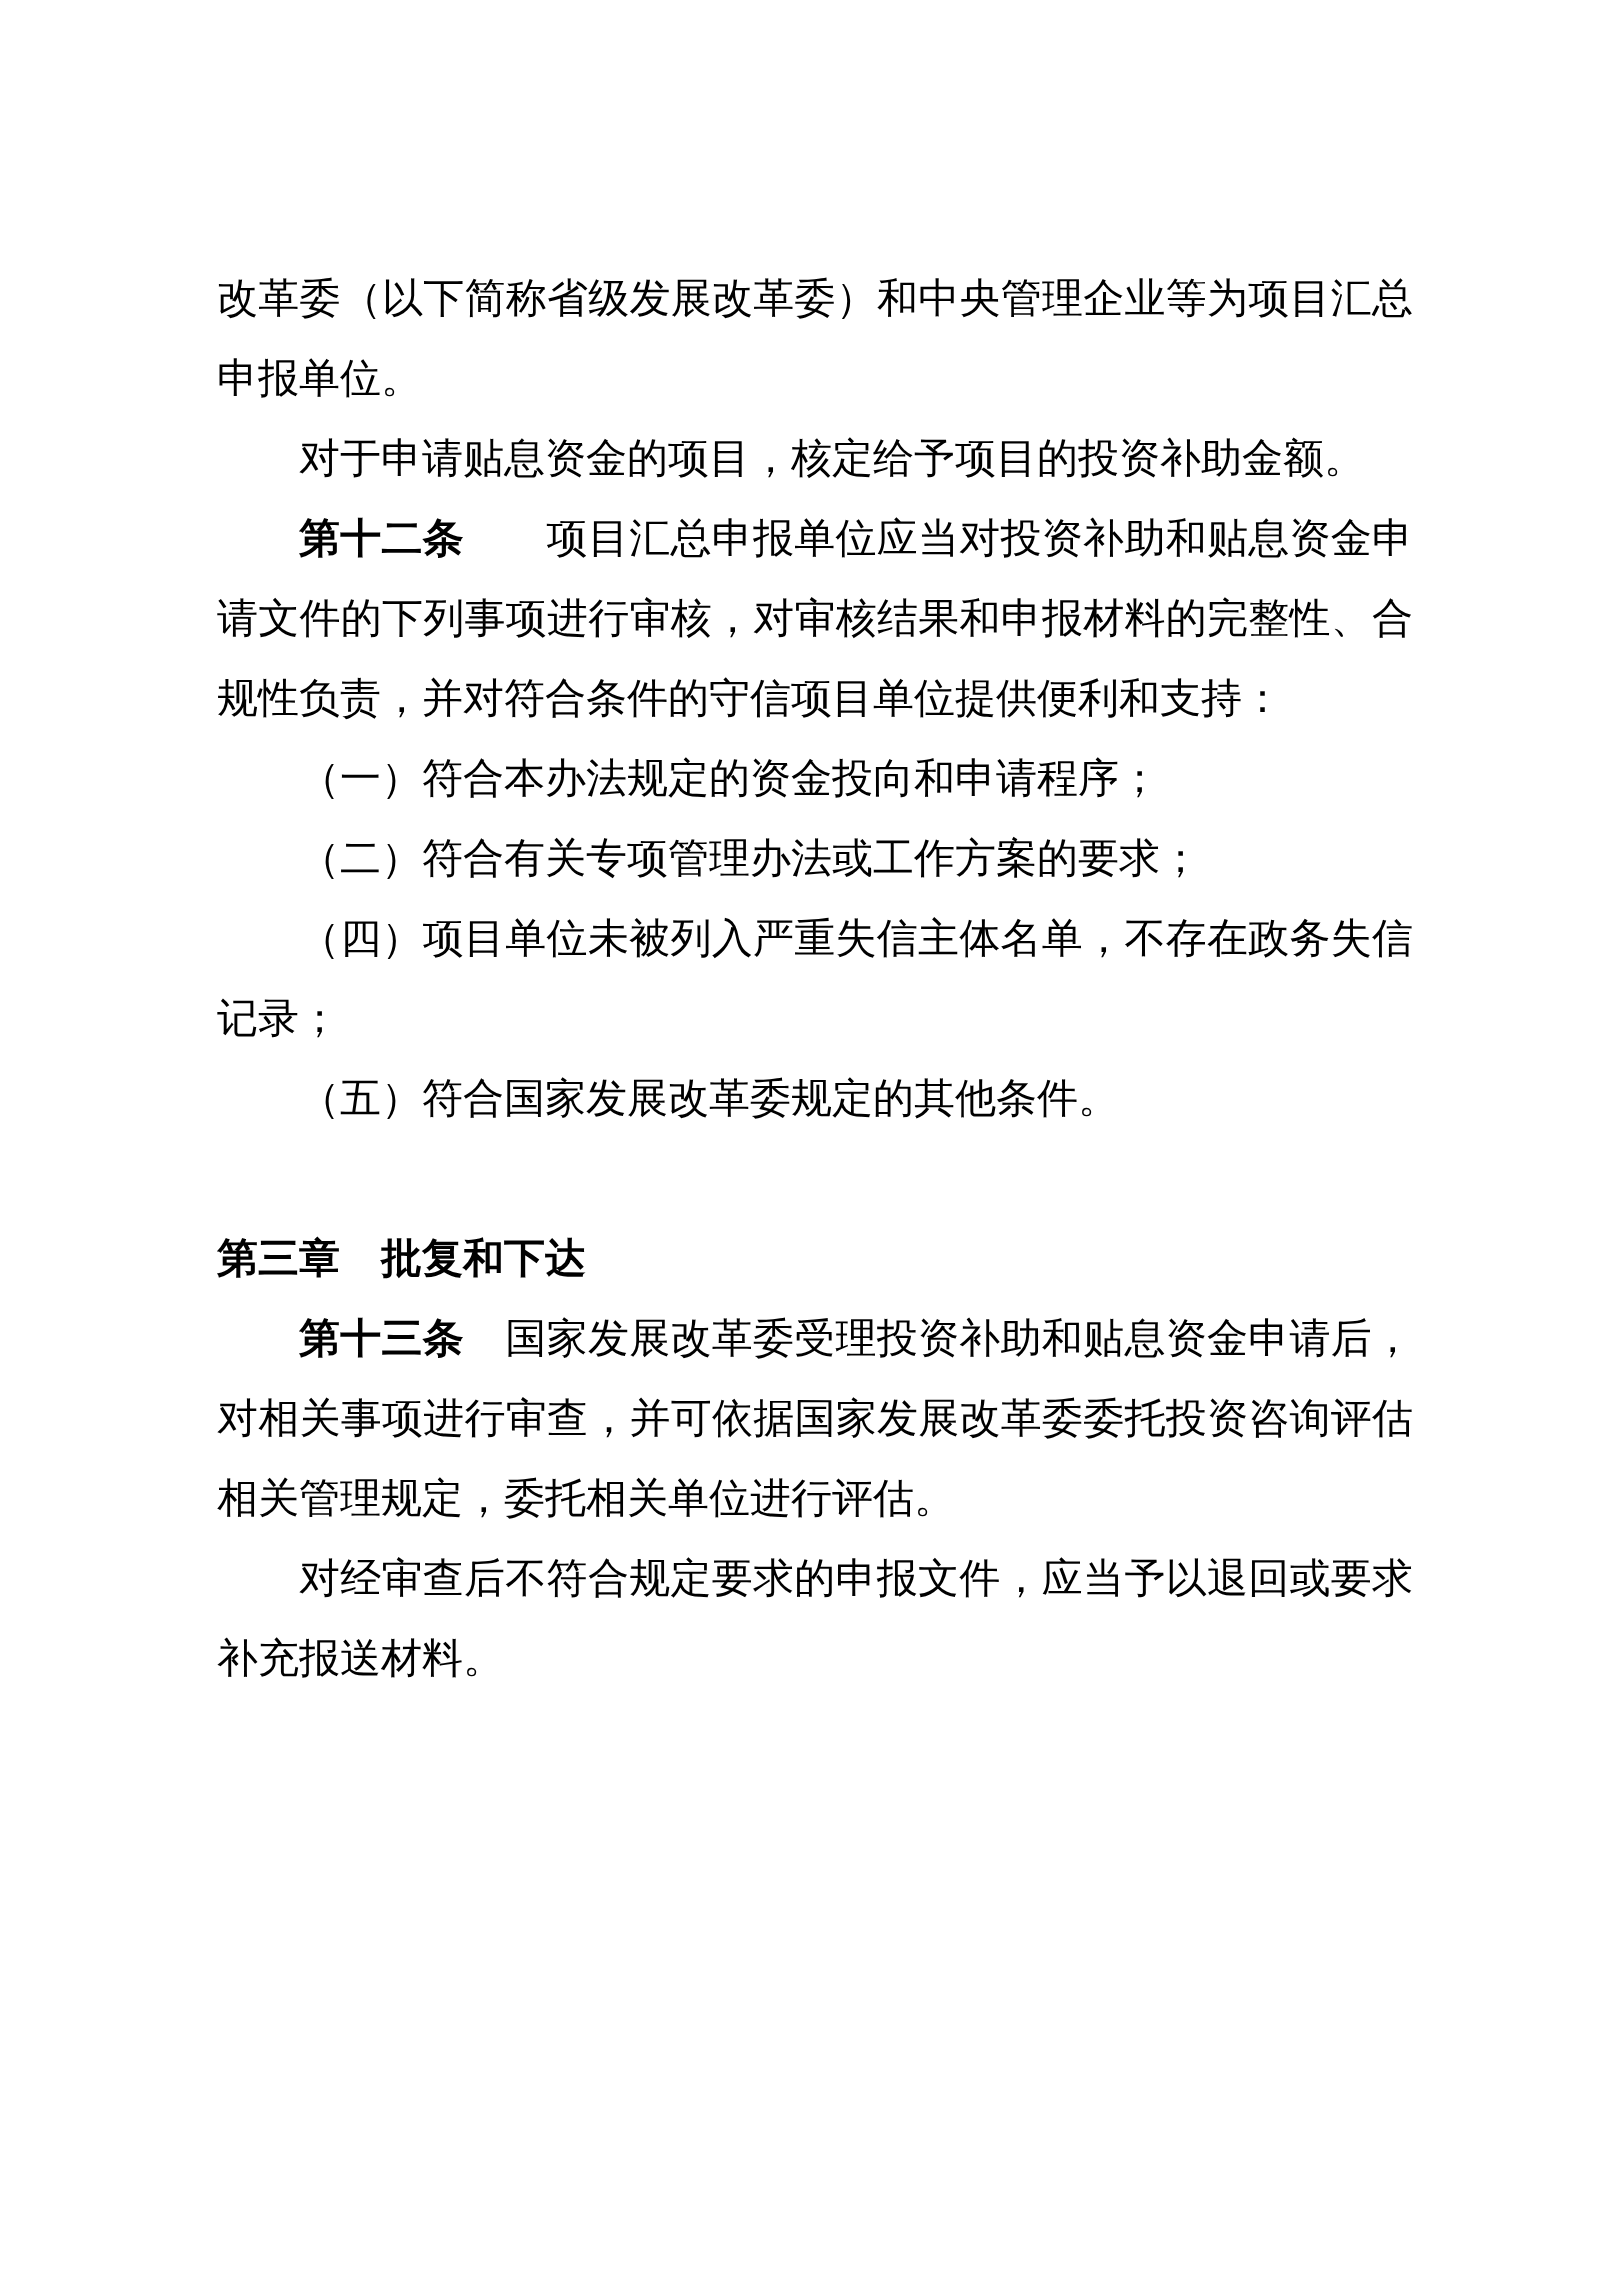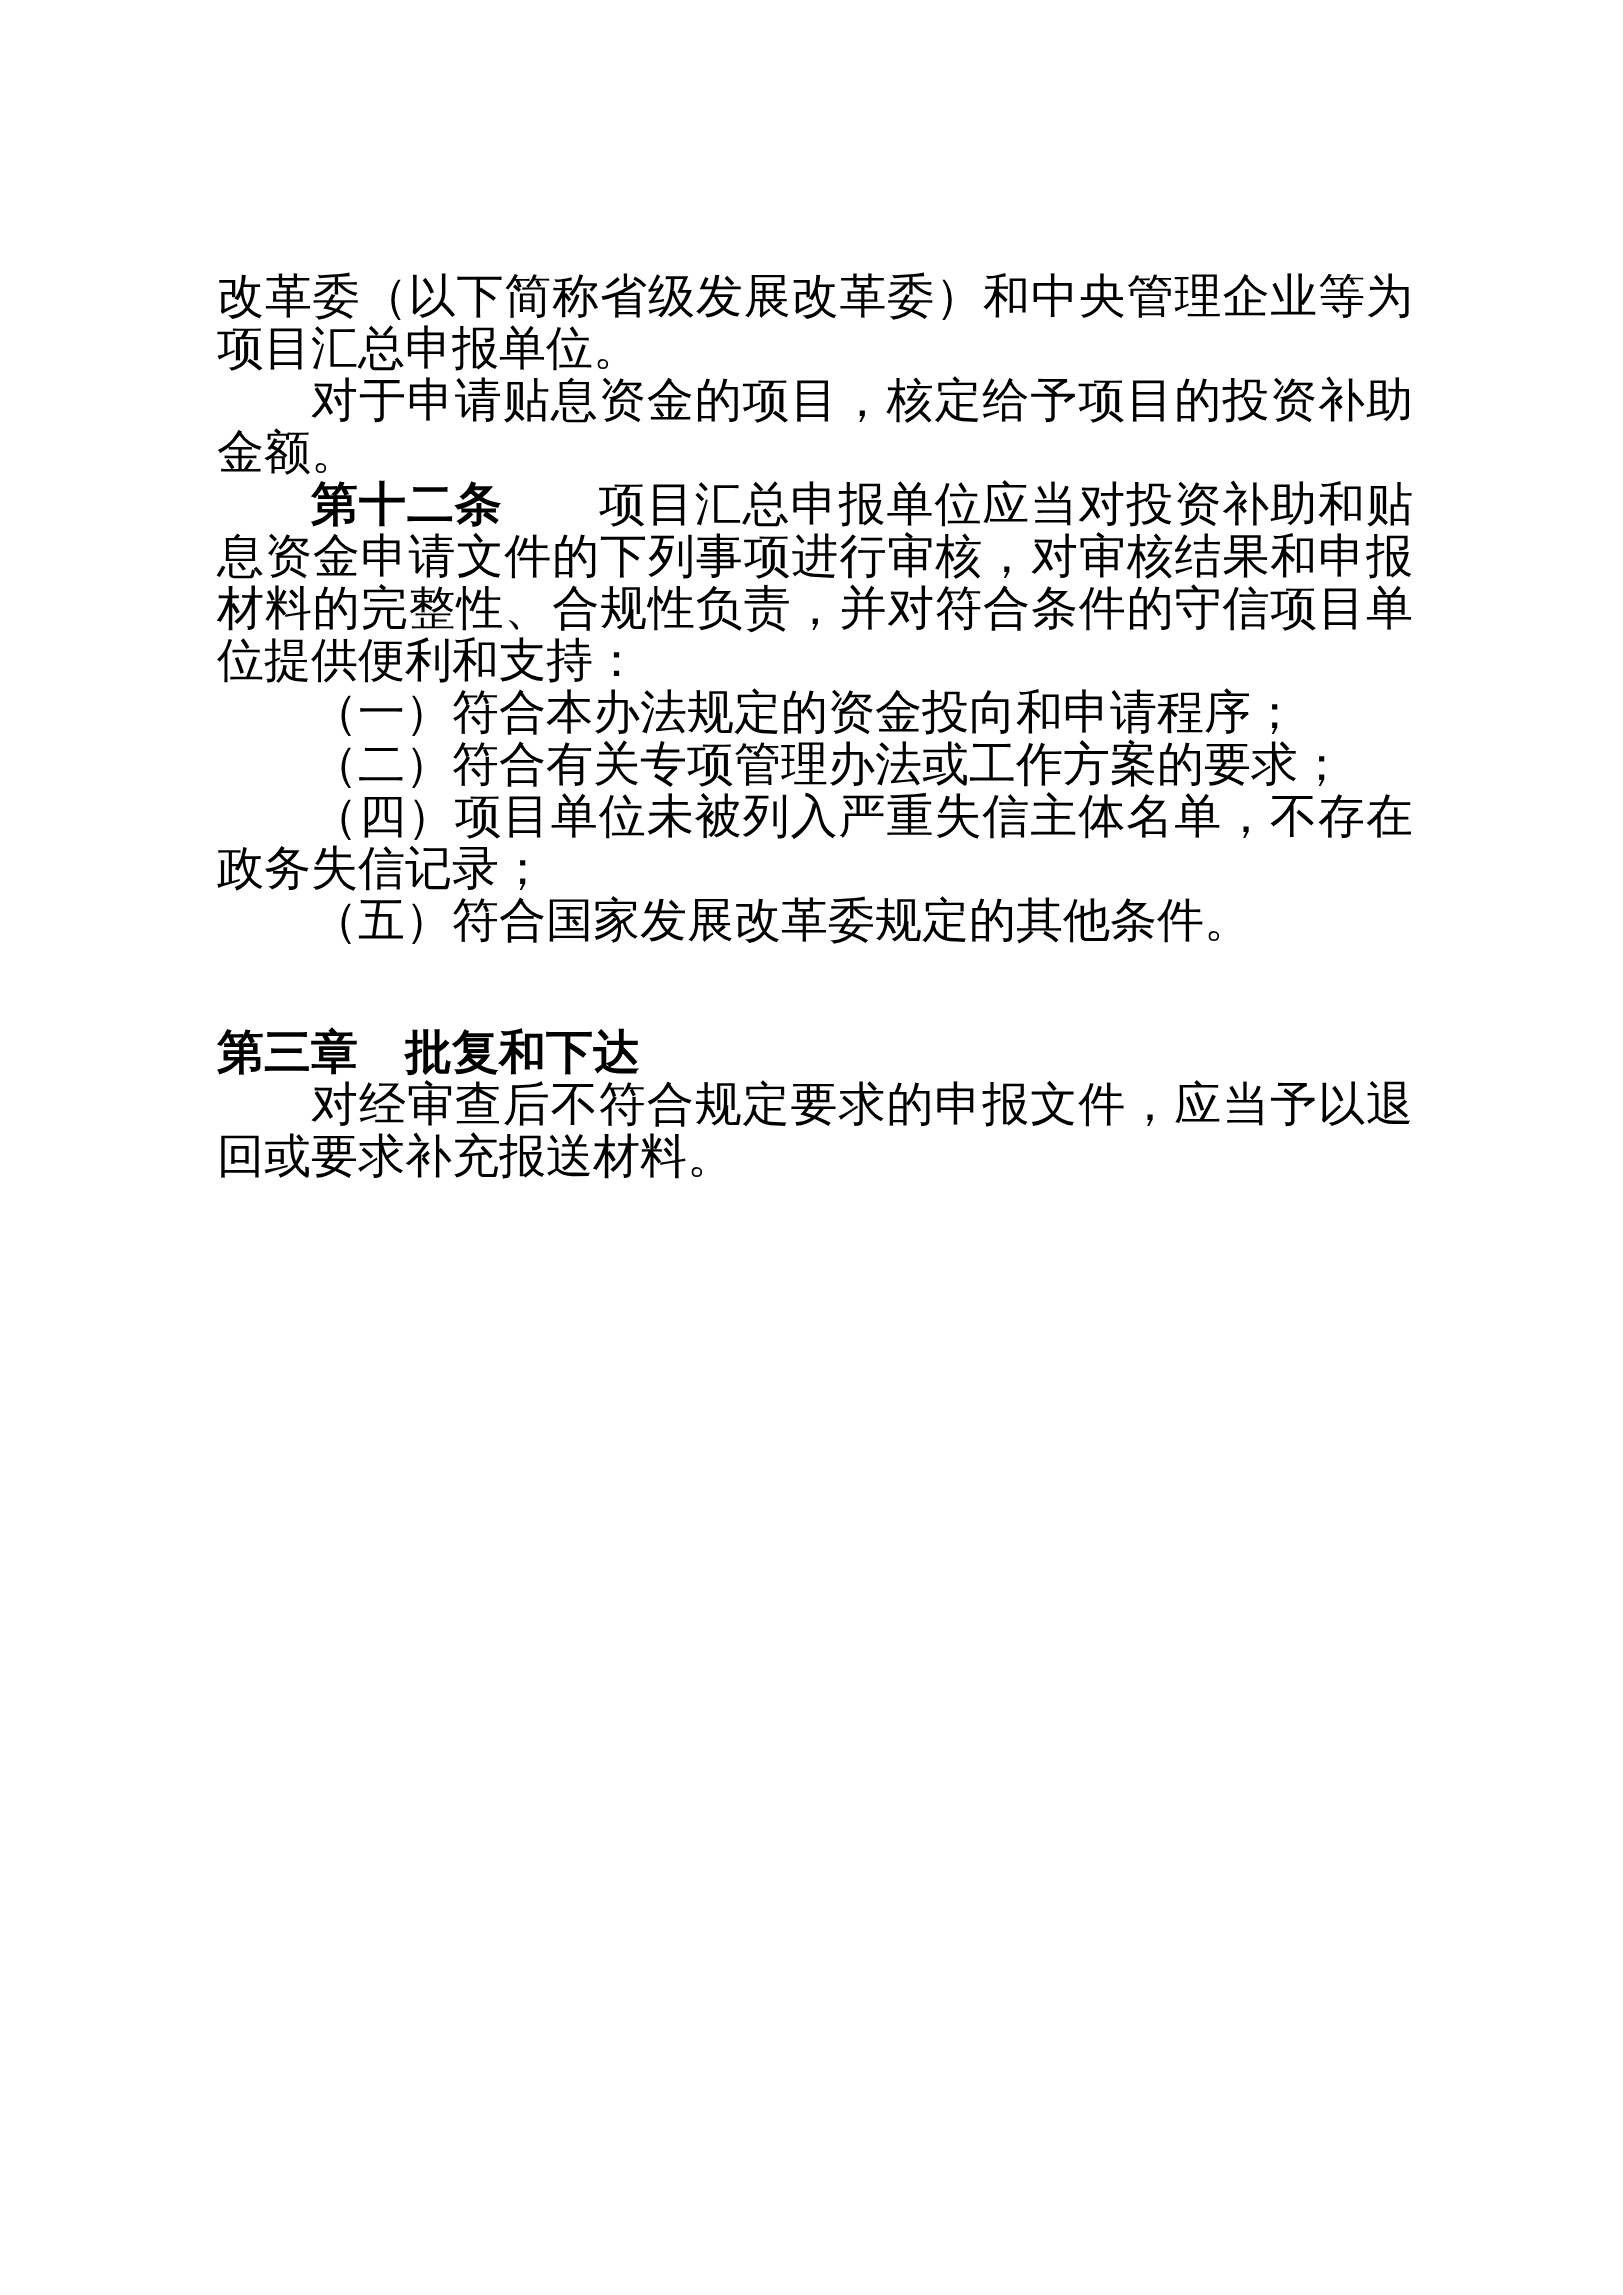"改革委（以下简称省级发展改革委）和中央管理企业等为项目汇总申报单位。" .doc { font-size: 47px -> 41px; line-height: 52px -> 80px; top: 270px -> 258px }
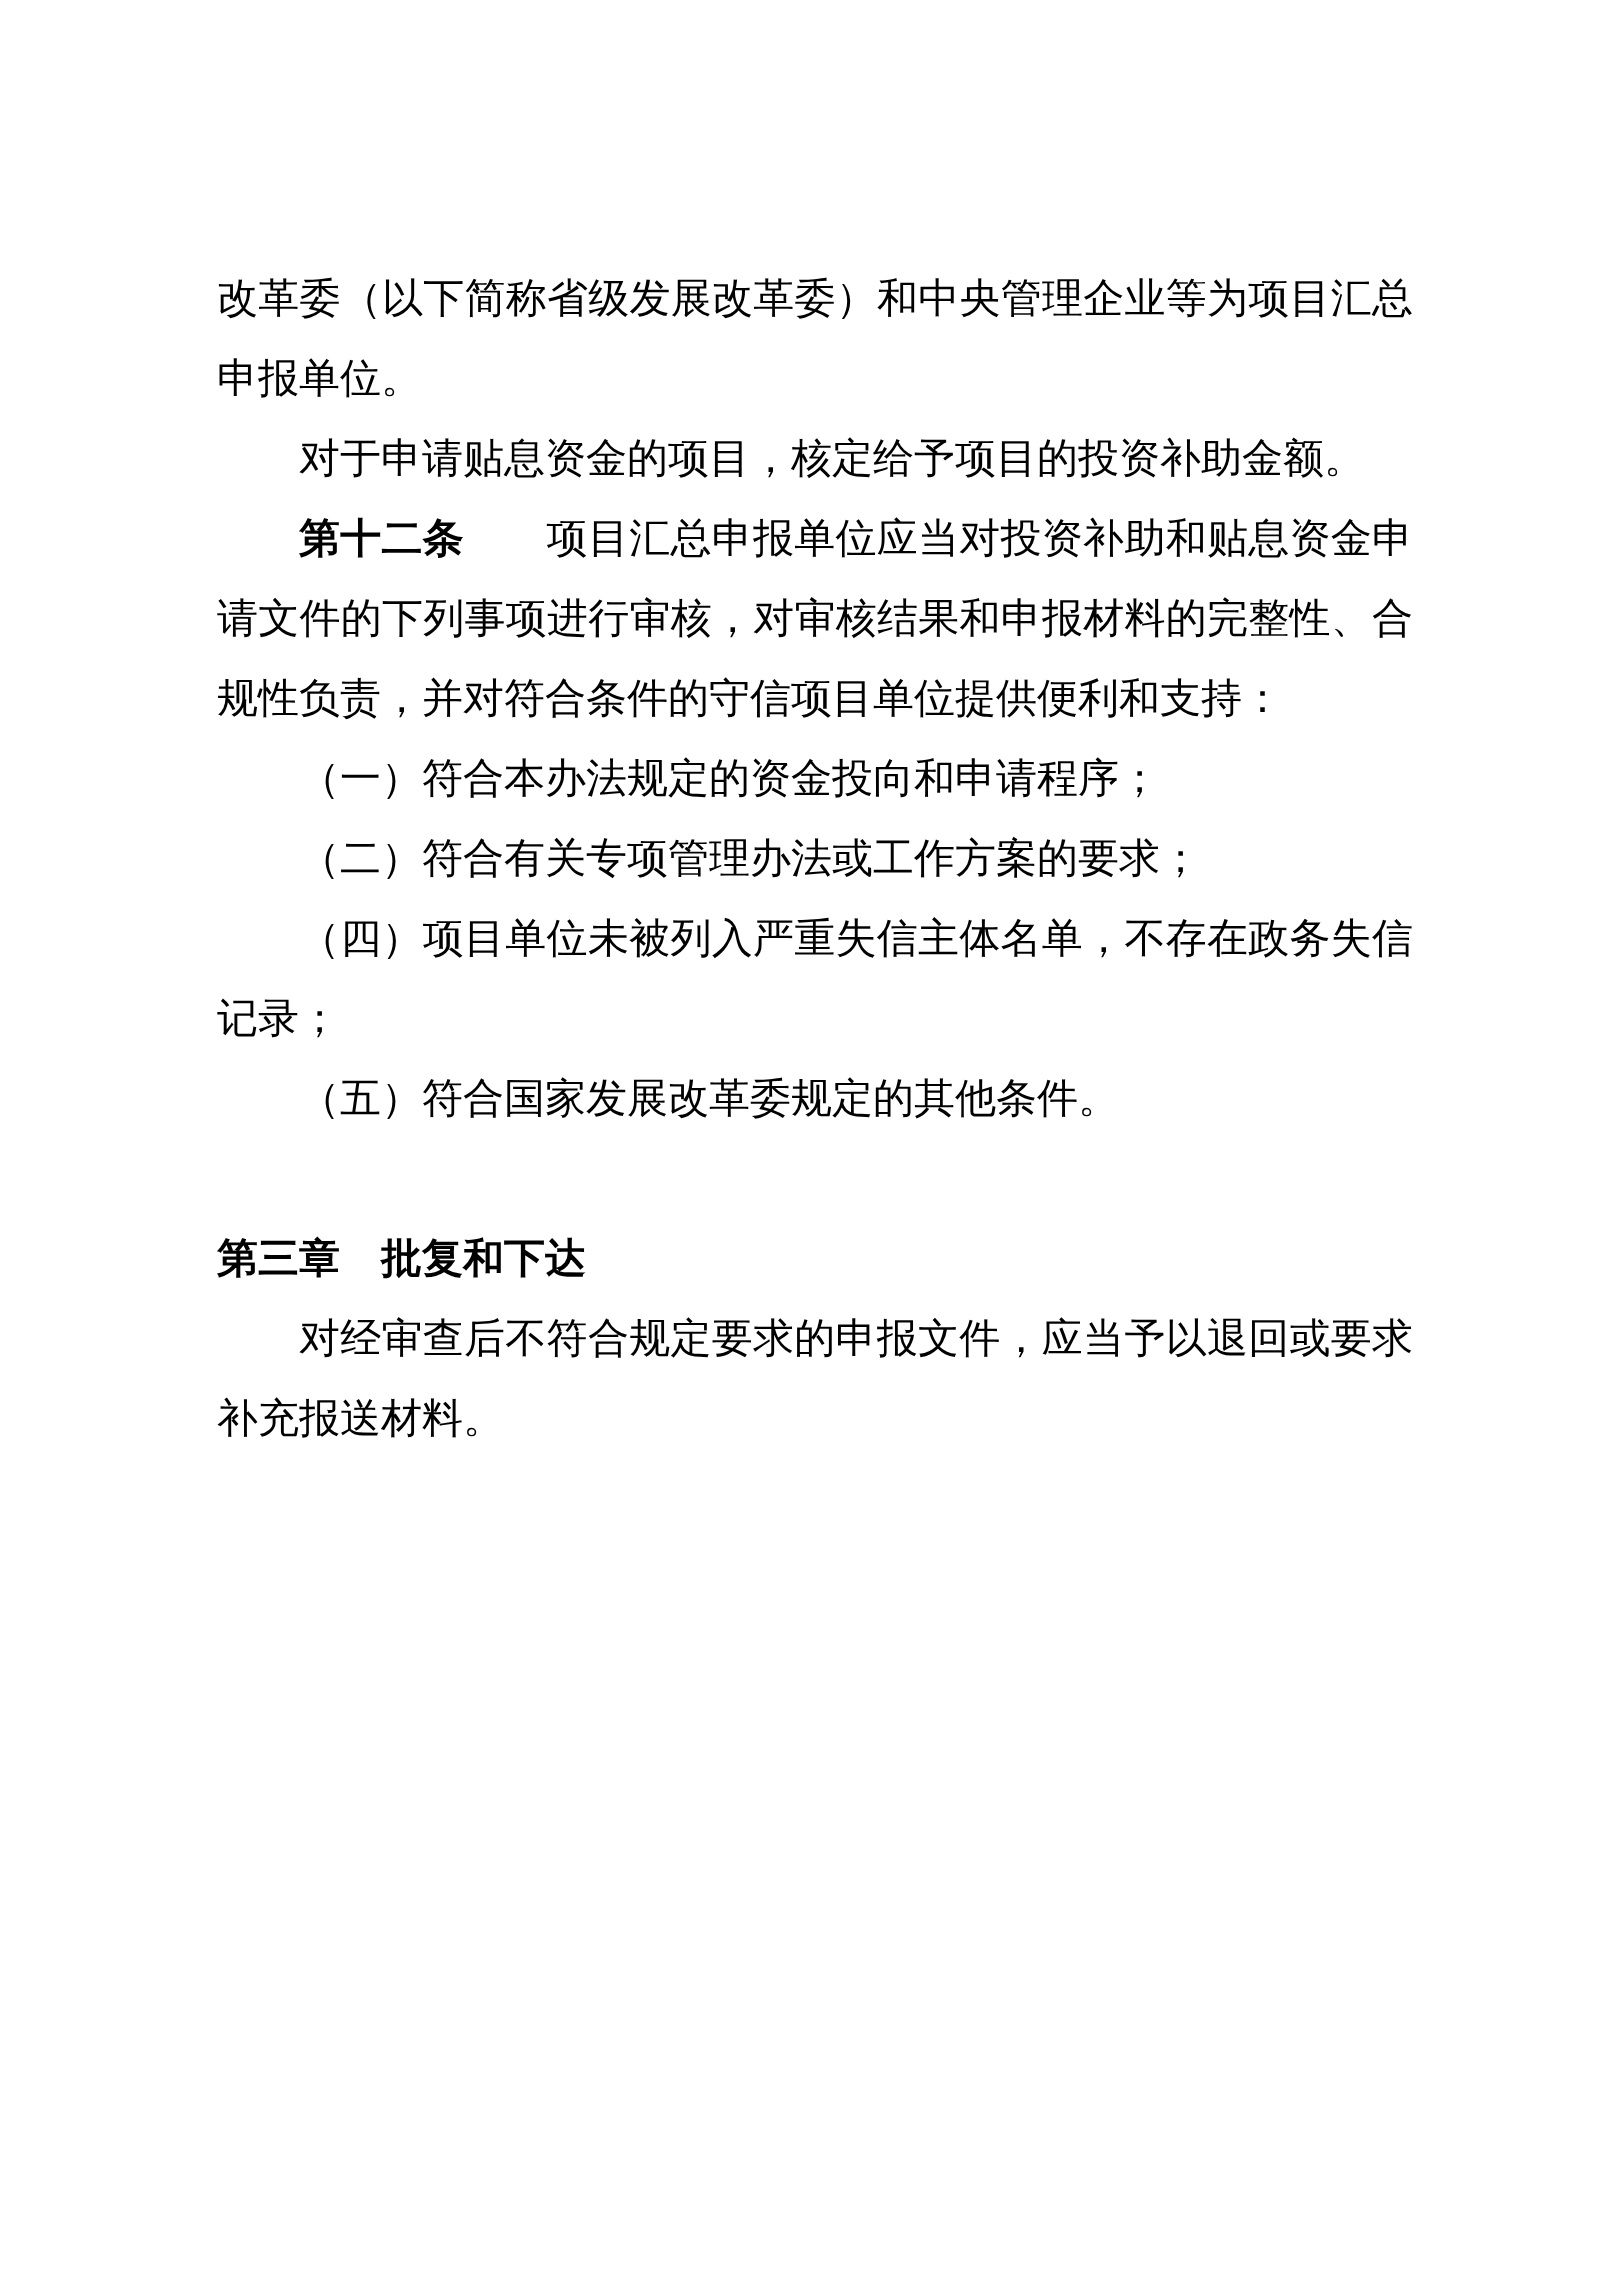"第十三条" p.body-para { html: none -> <p><span>第十三条</span><span> 国家发展改革委受理投资补助和贴息资金申请后，对相关事项进行审查，并可依据国家发展改革委委托投资咨询评估相关管理规定，委托相关单位进行评估。</span></p> }
